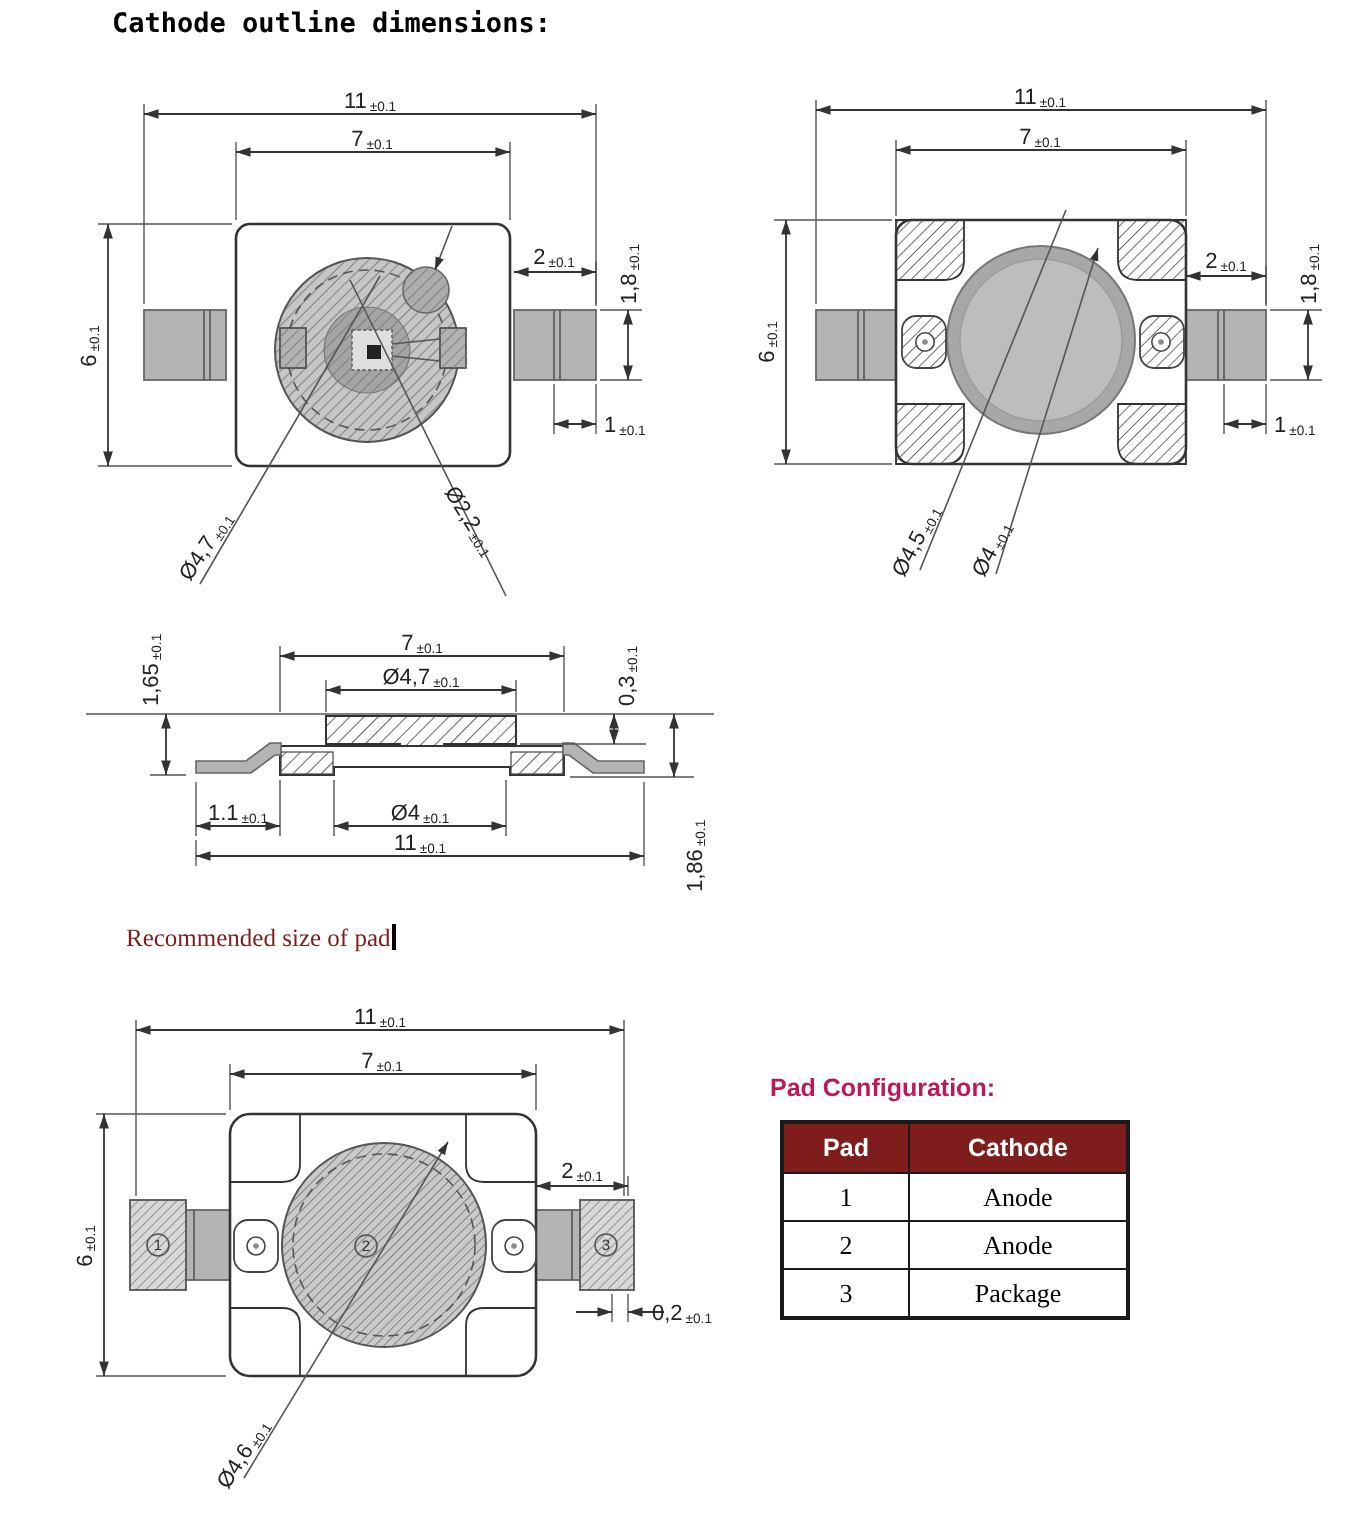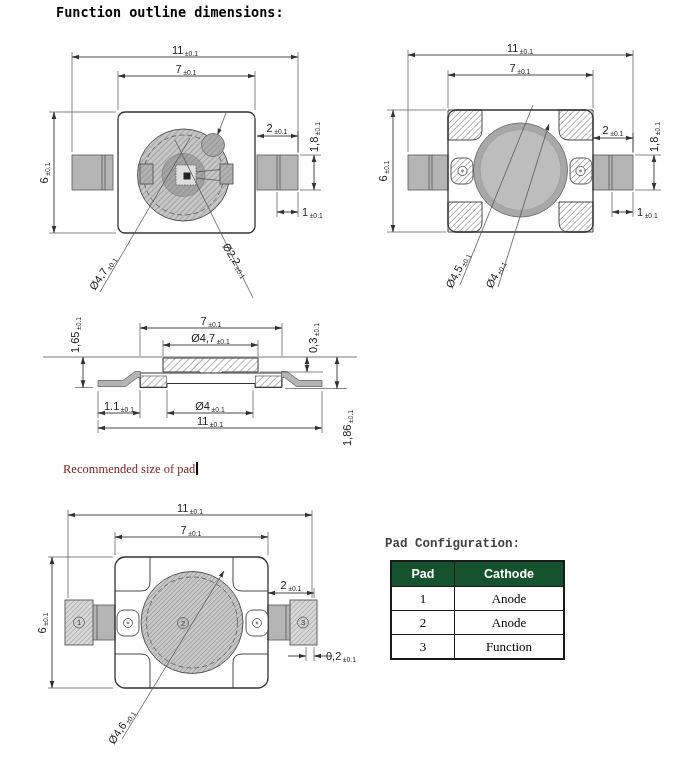"Function outline dimensions:" div.doc-title { text: Function -> Cathode }
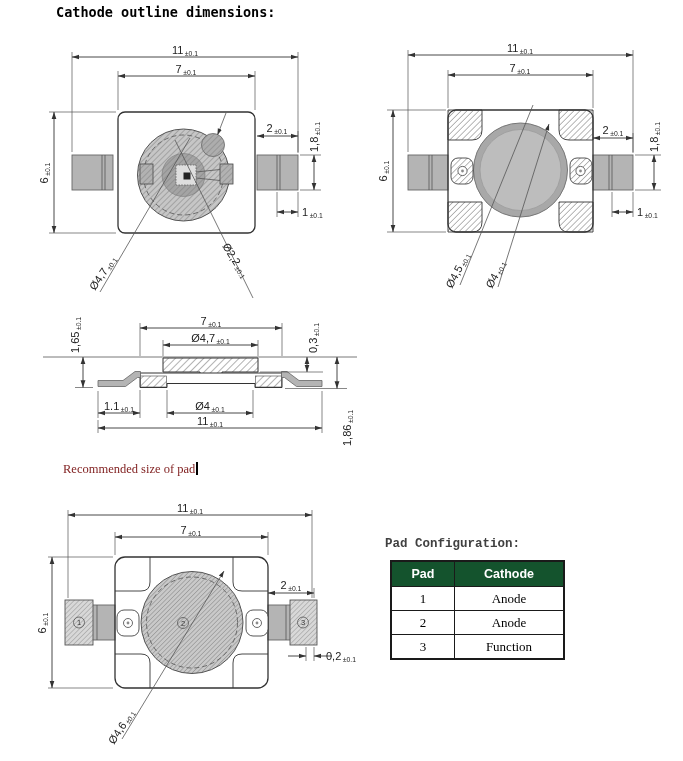"Pad Configuration:" .pad-config-title { color: #404040 -> #be185d; font-family: Liberation Mono, monospace -> Liberation Sans, sans-serif }
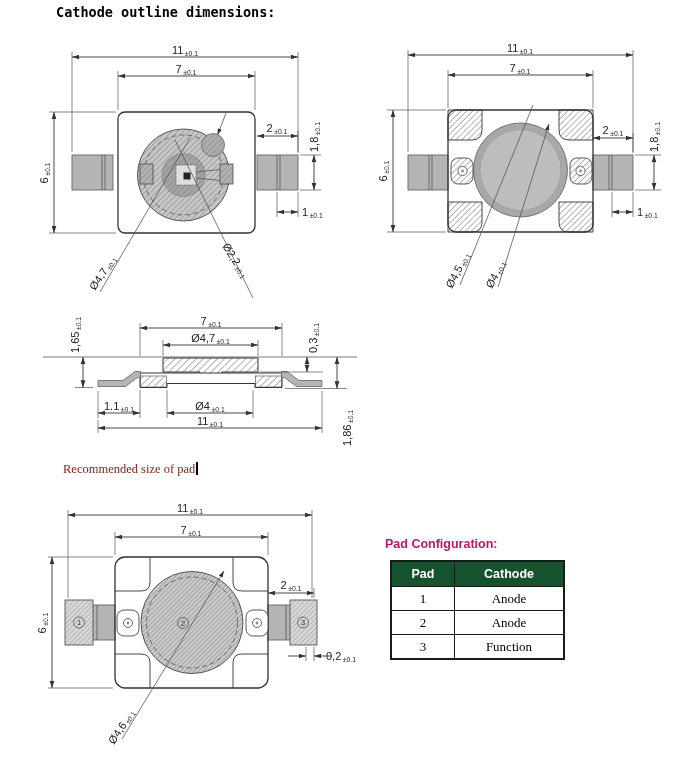"Pad" table.pad th { background: #14532d -> #7f1d1d }
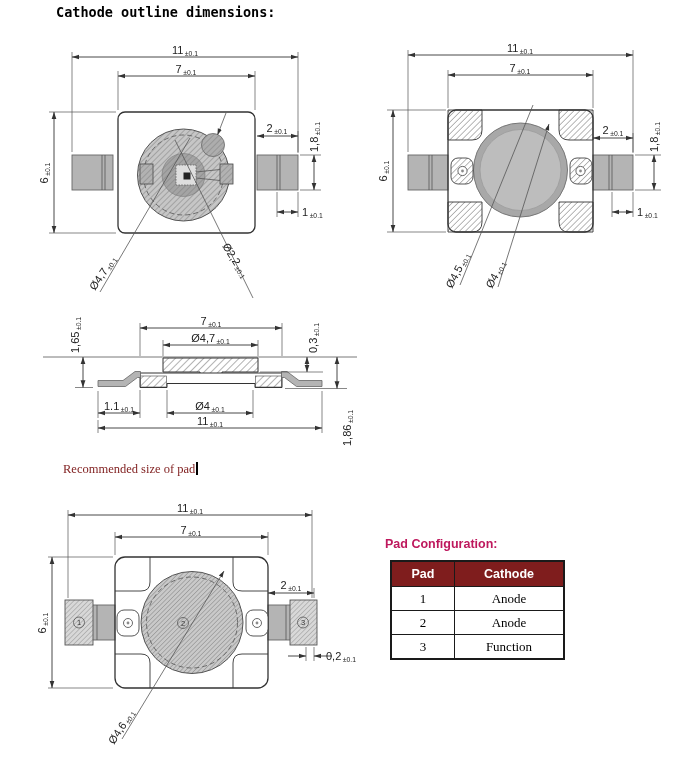"Function" td { text: Function -> Package }
